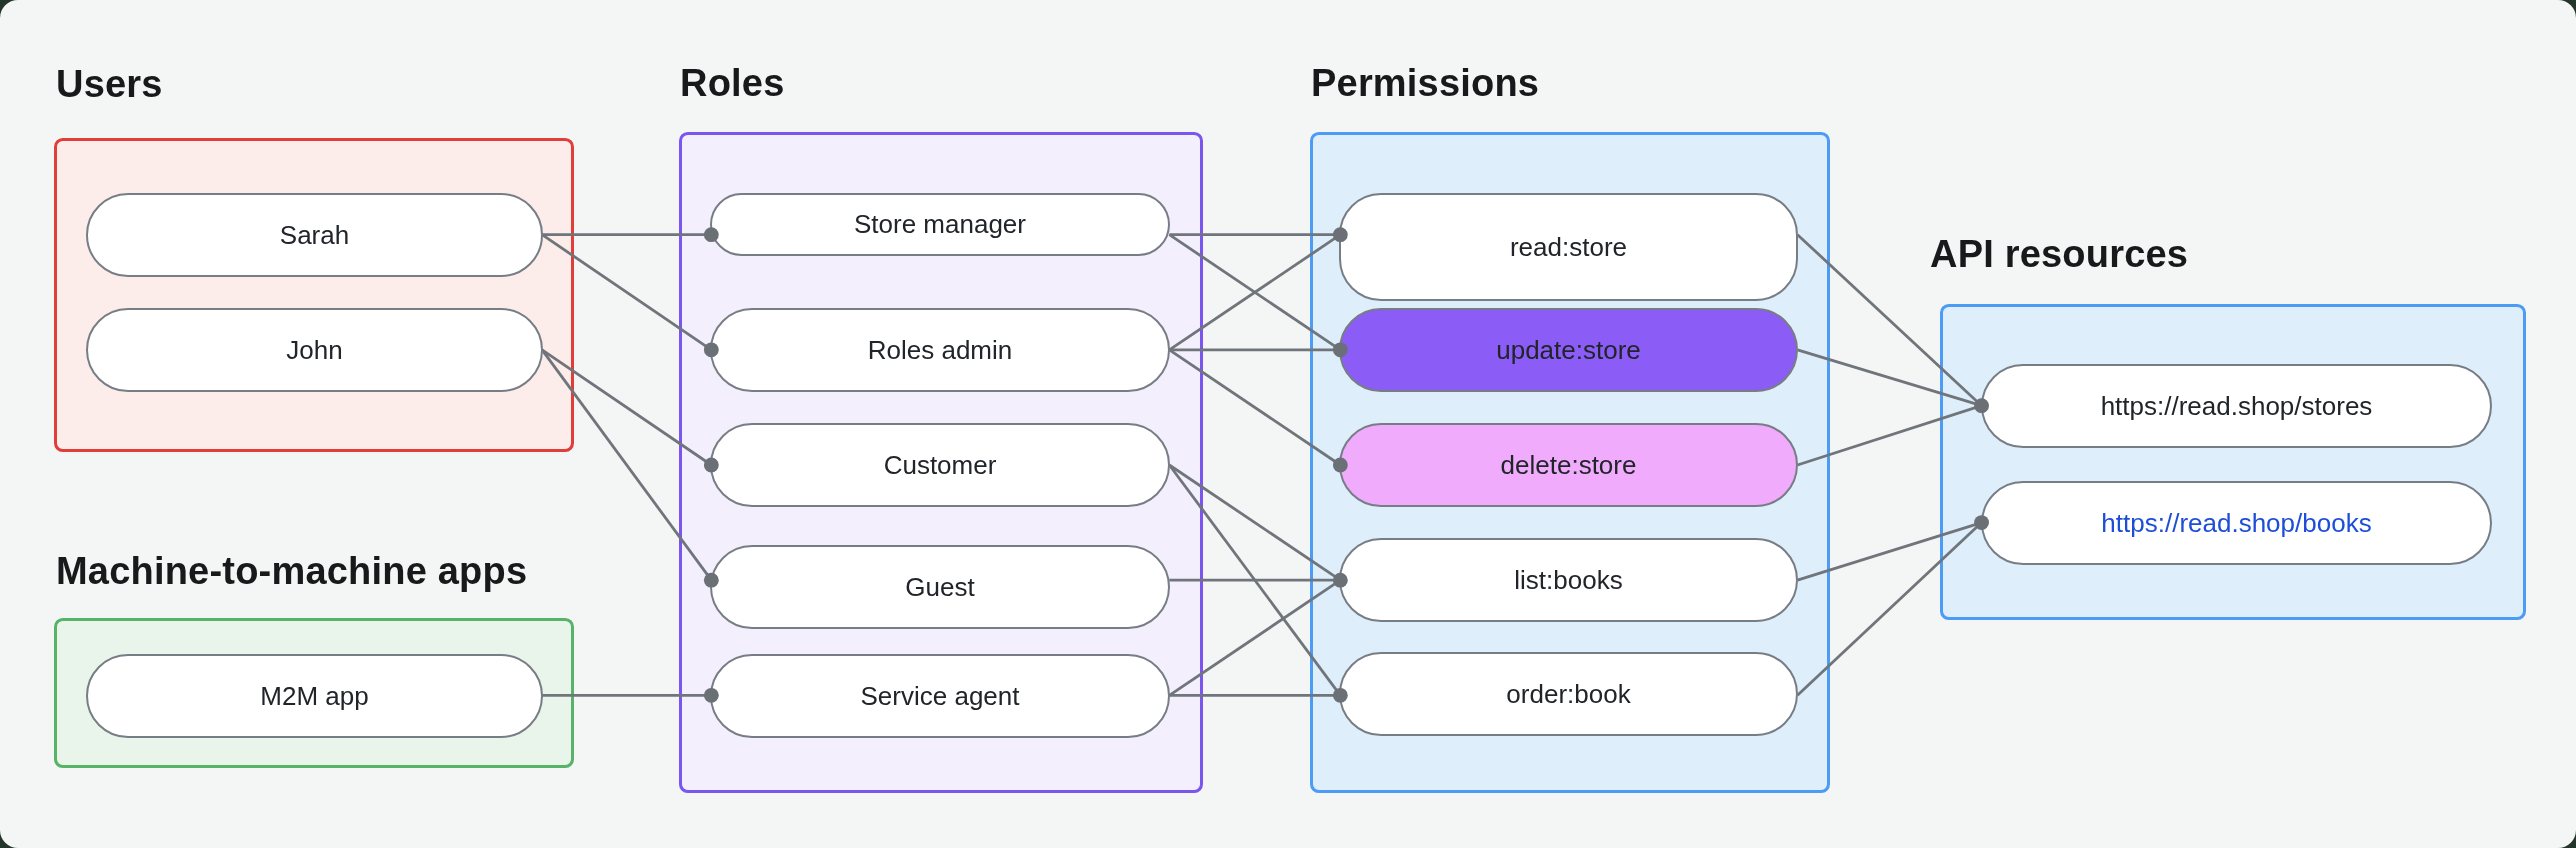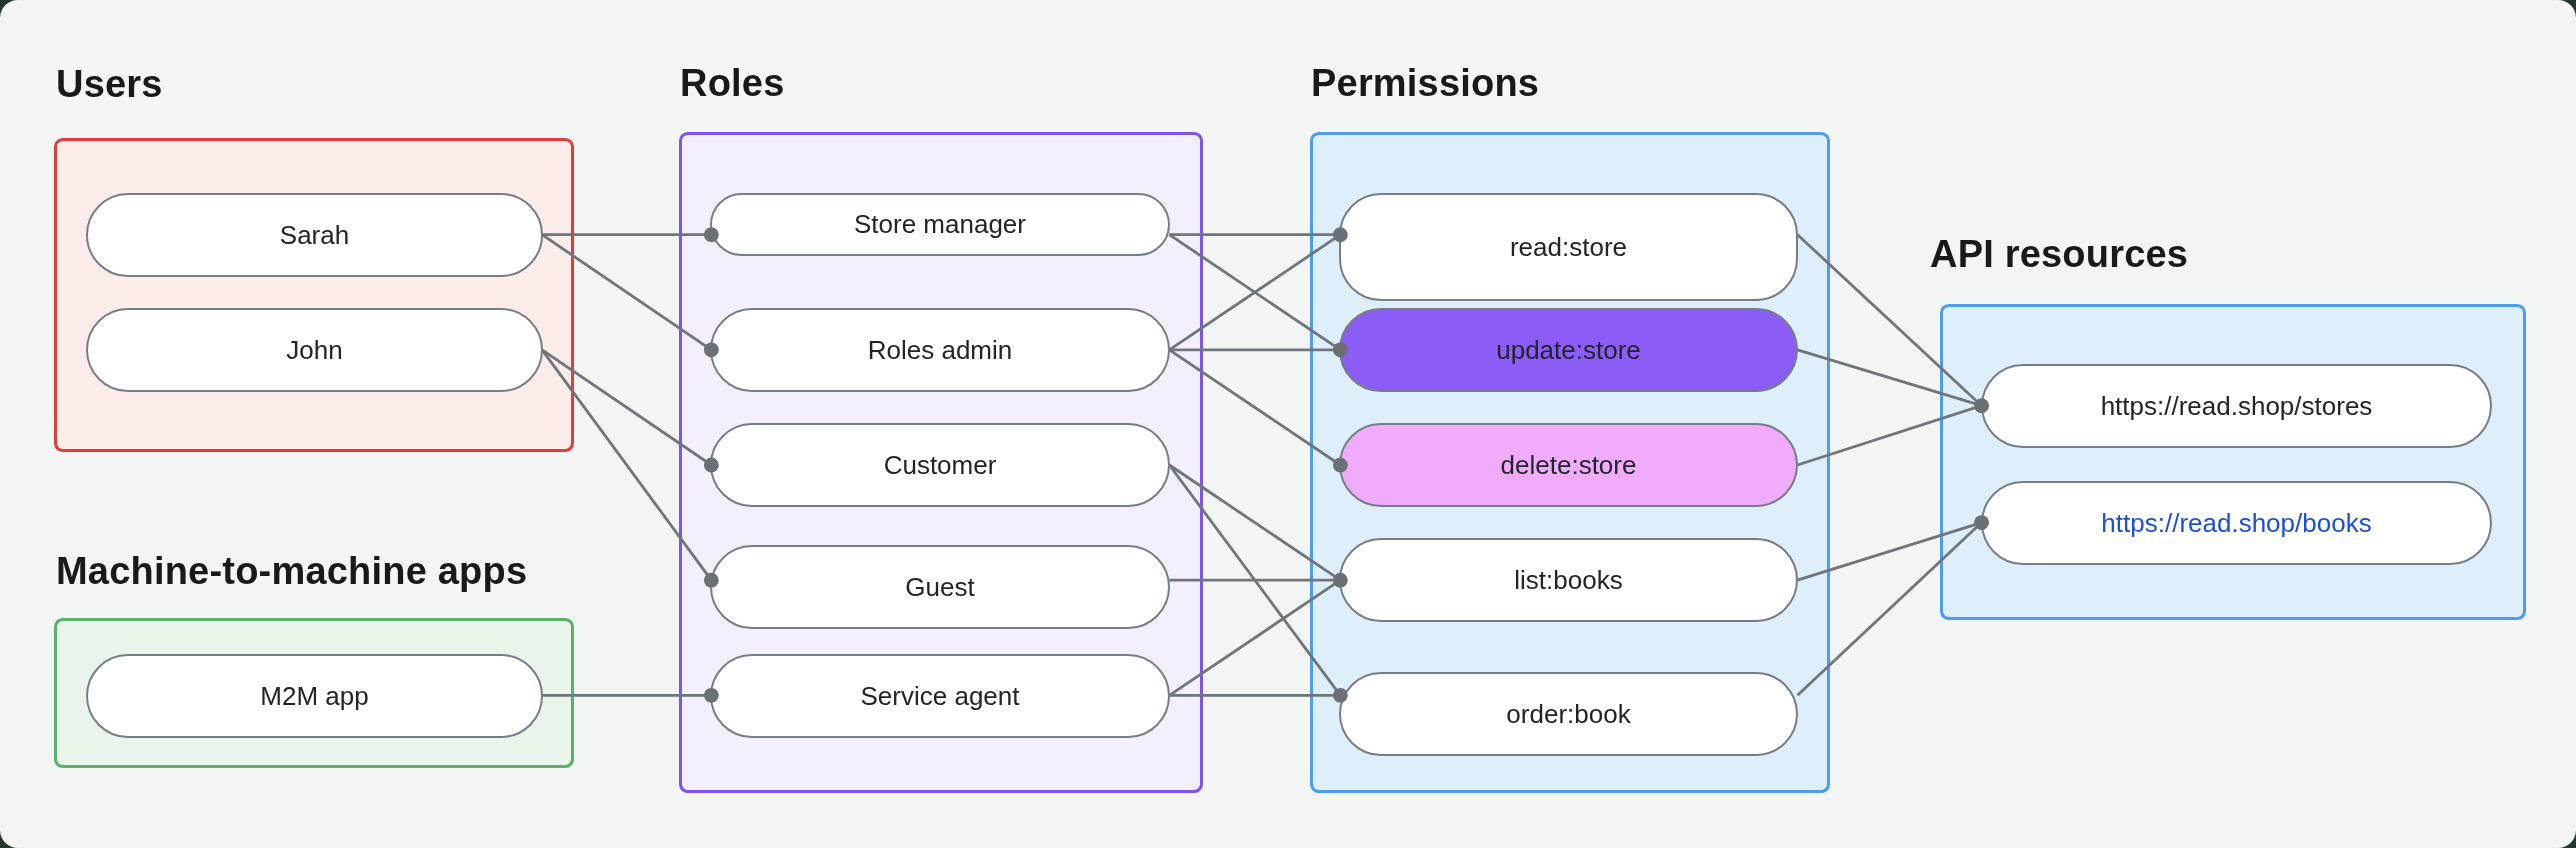"order:book" div.pill { top: 672px -> 652px }
